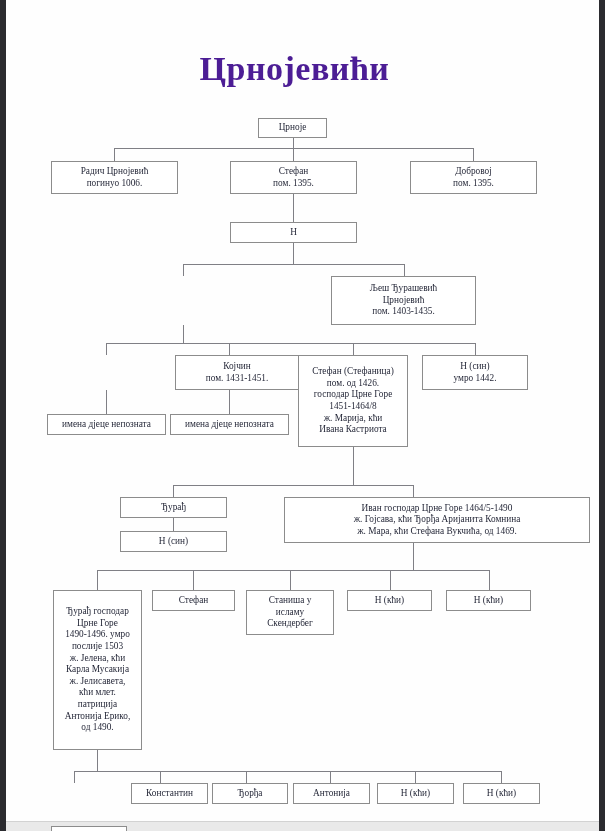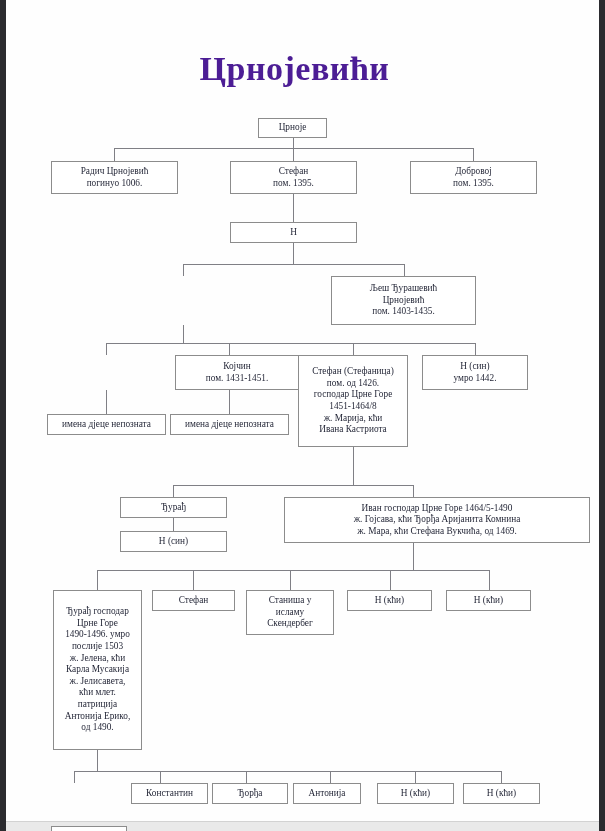"Антонија" div.node { width: 68px -> 77px }
